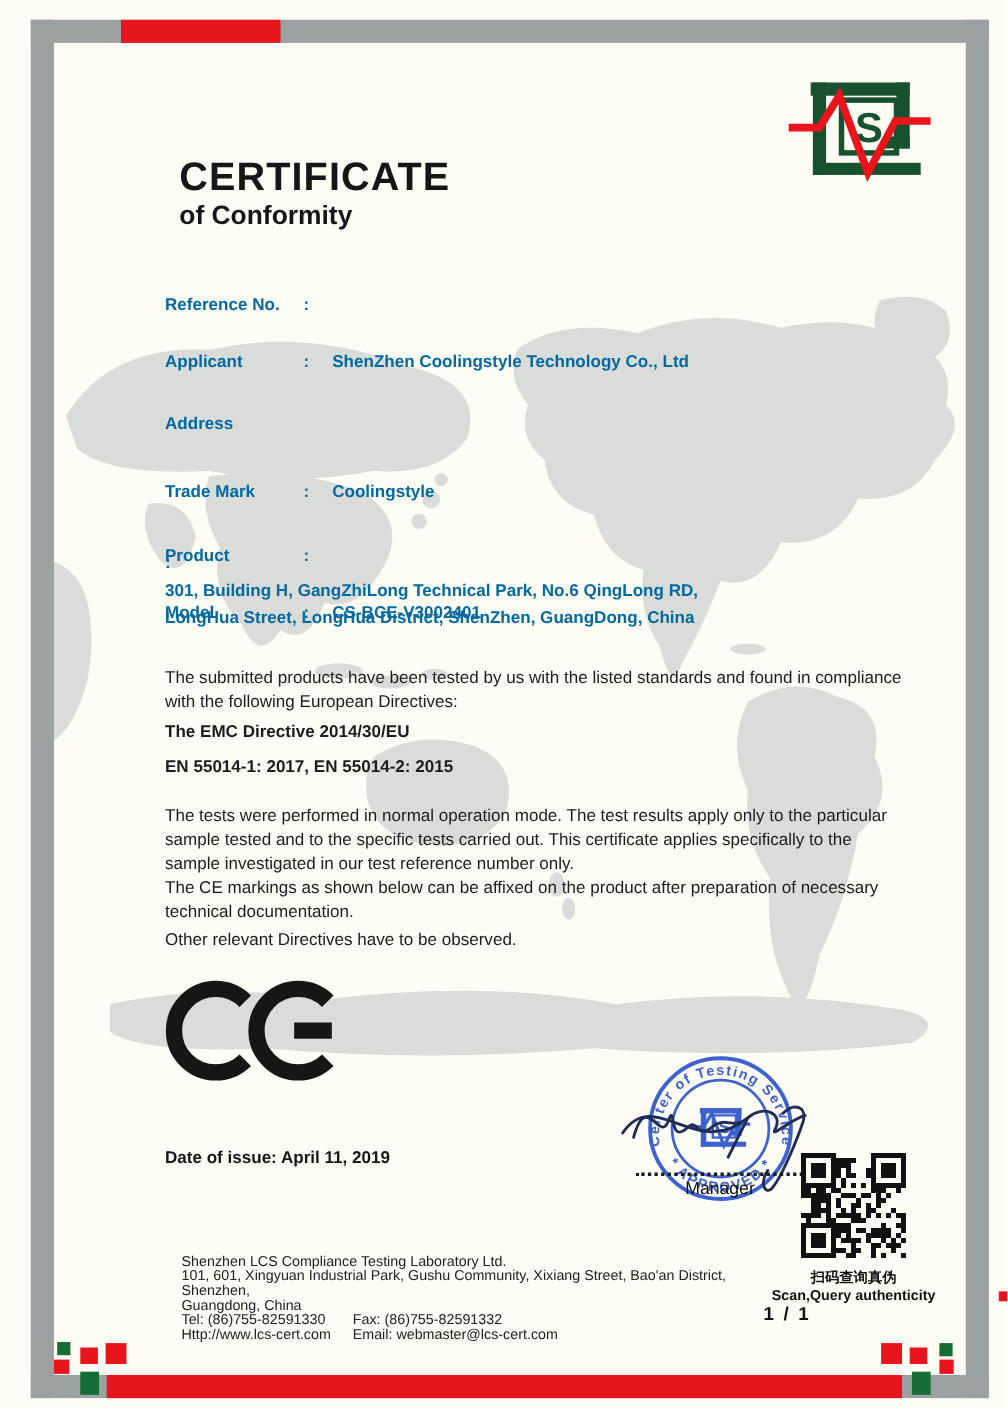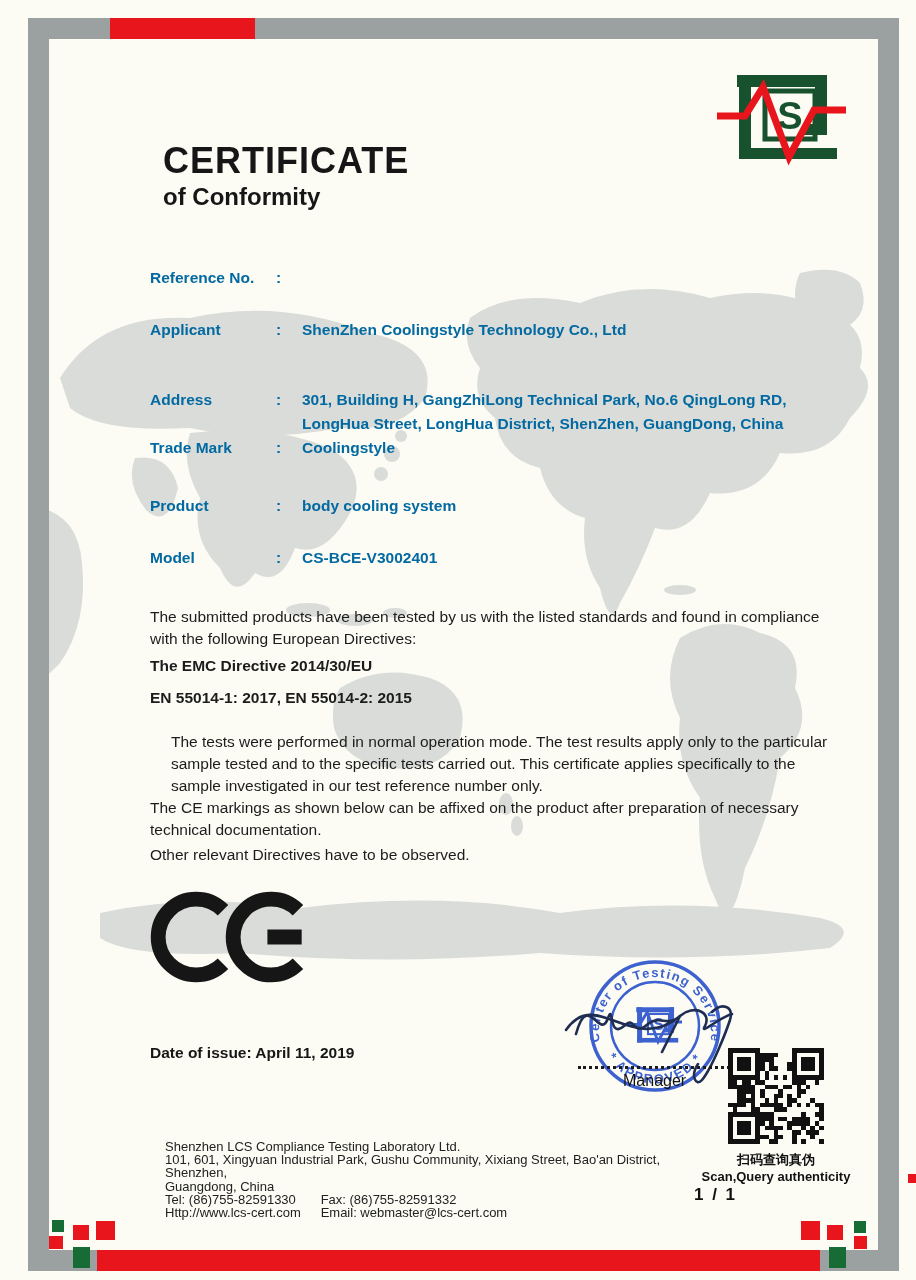"Address" div.field-row { flex-direction: none -> column; top: 388px -> 374px }
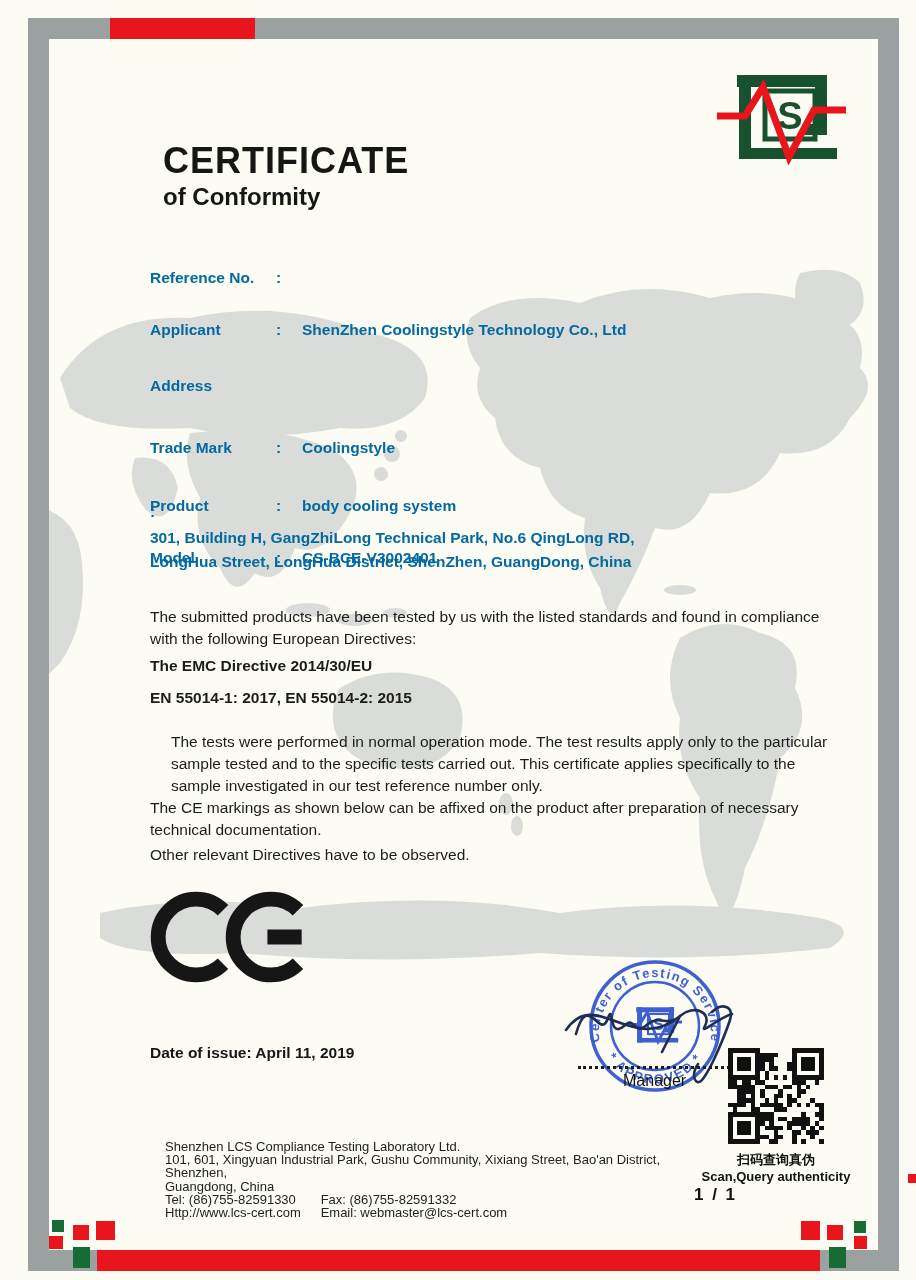"body cooling system" span.field-value { html: <span>body cooling system</span> -> none }
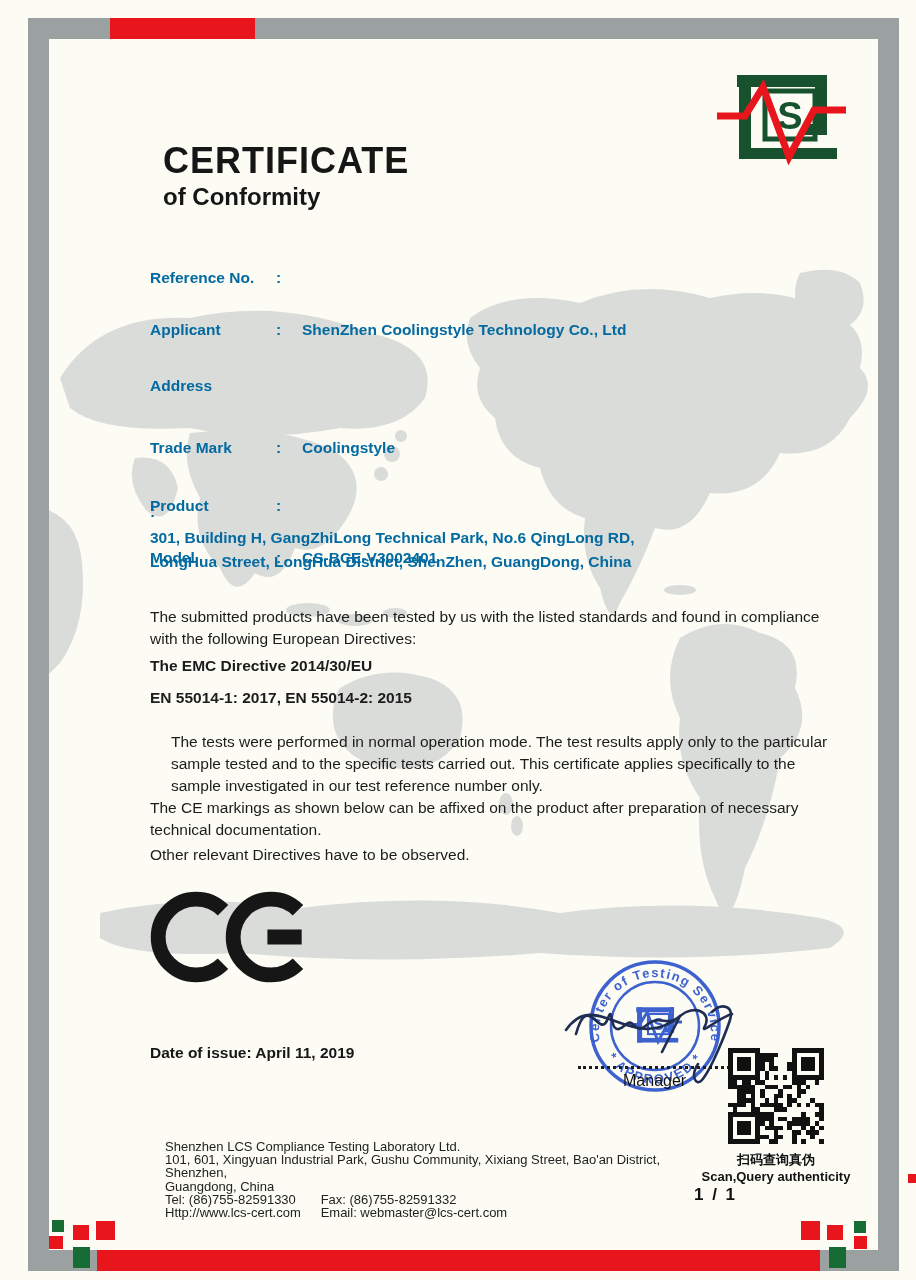"The tests were performed in" div.para { margin-left: 21px -> none }
